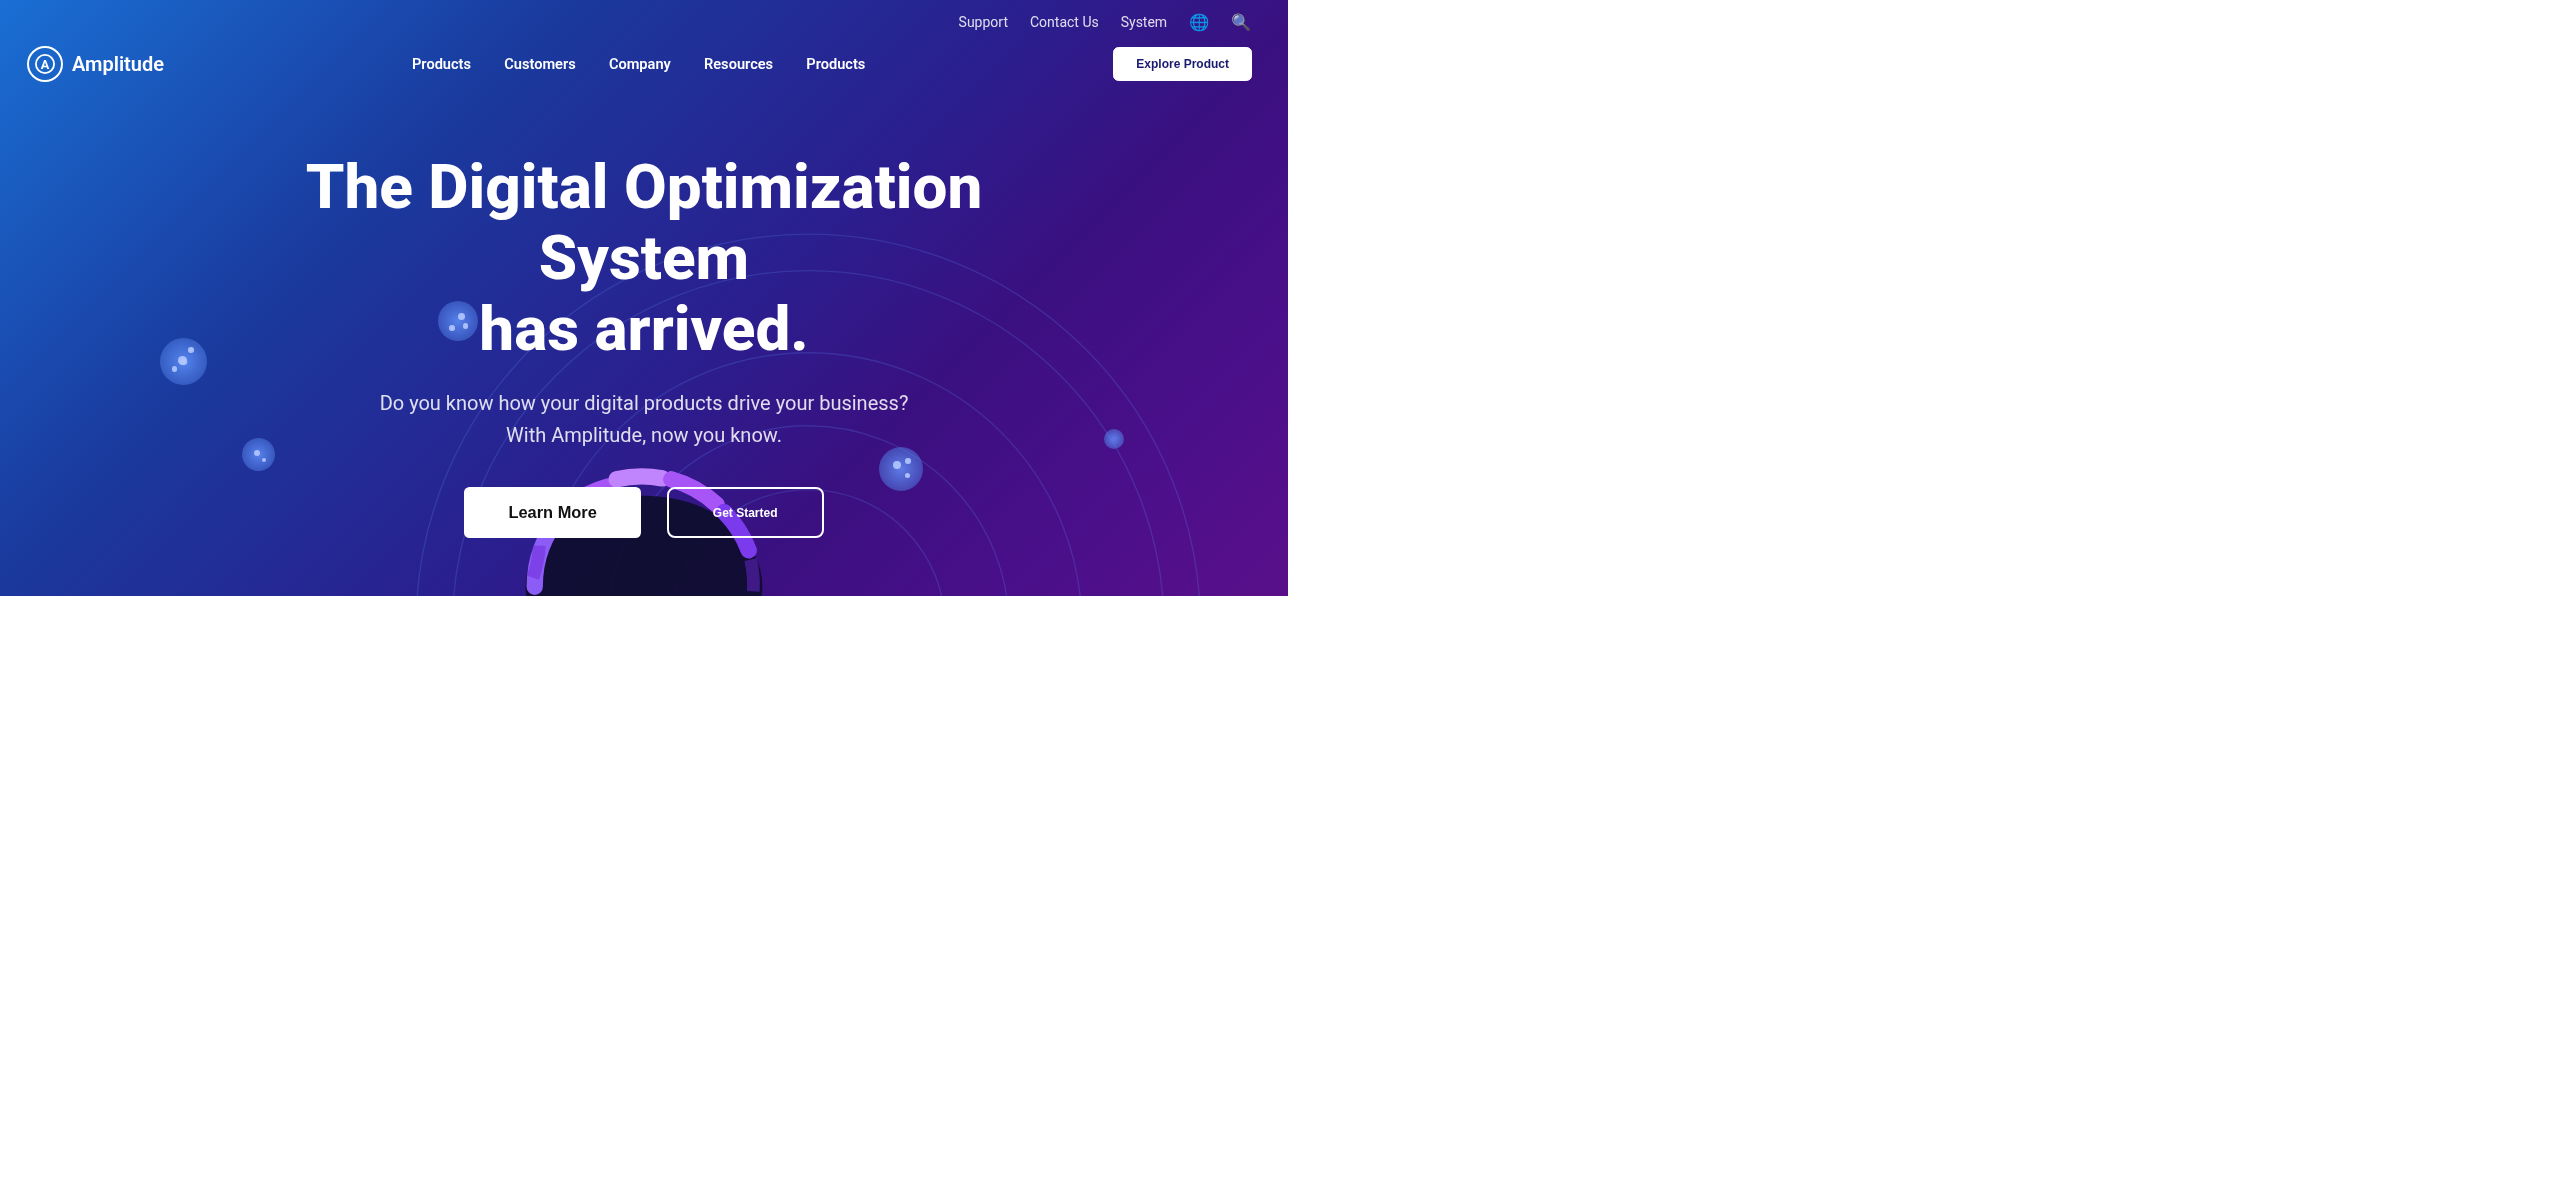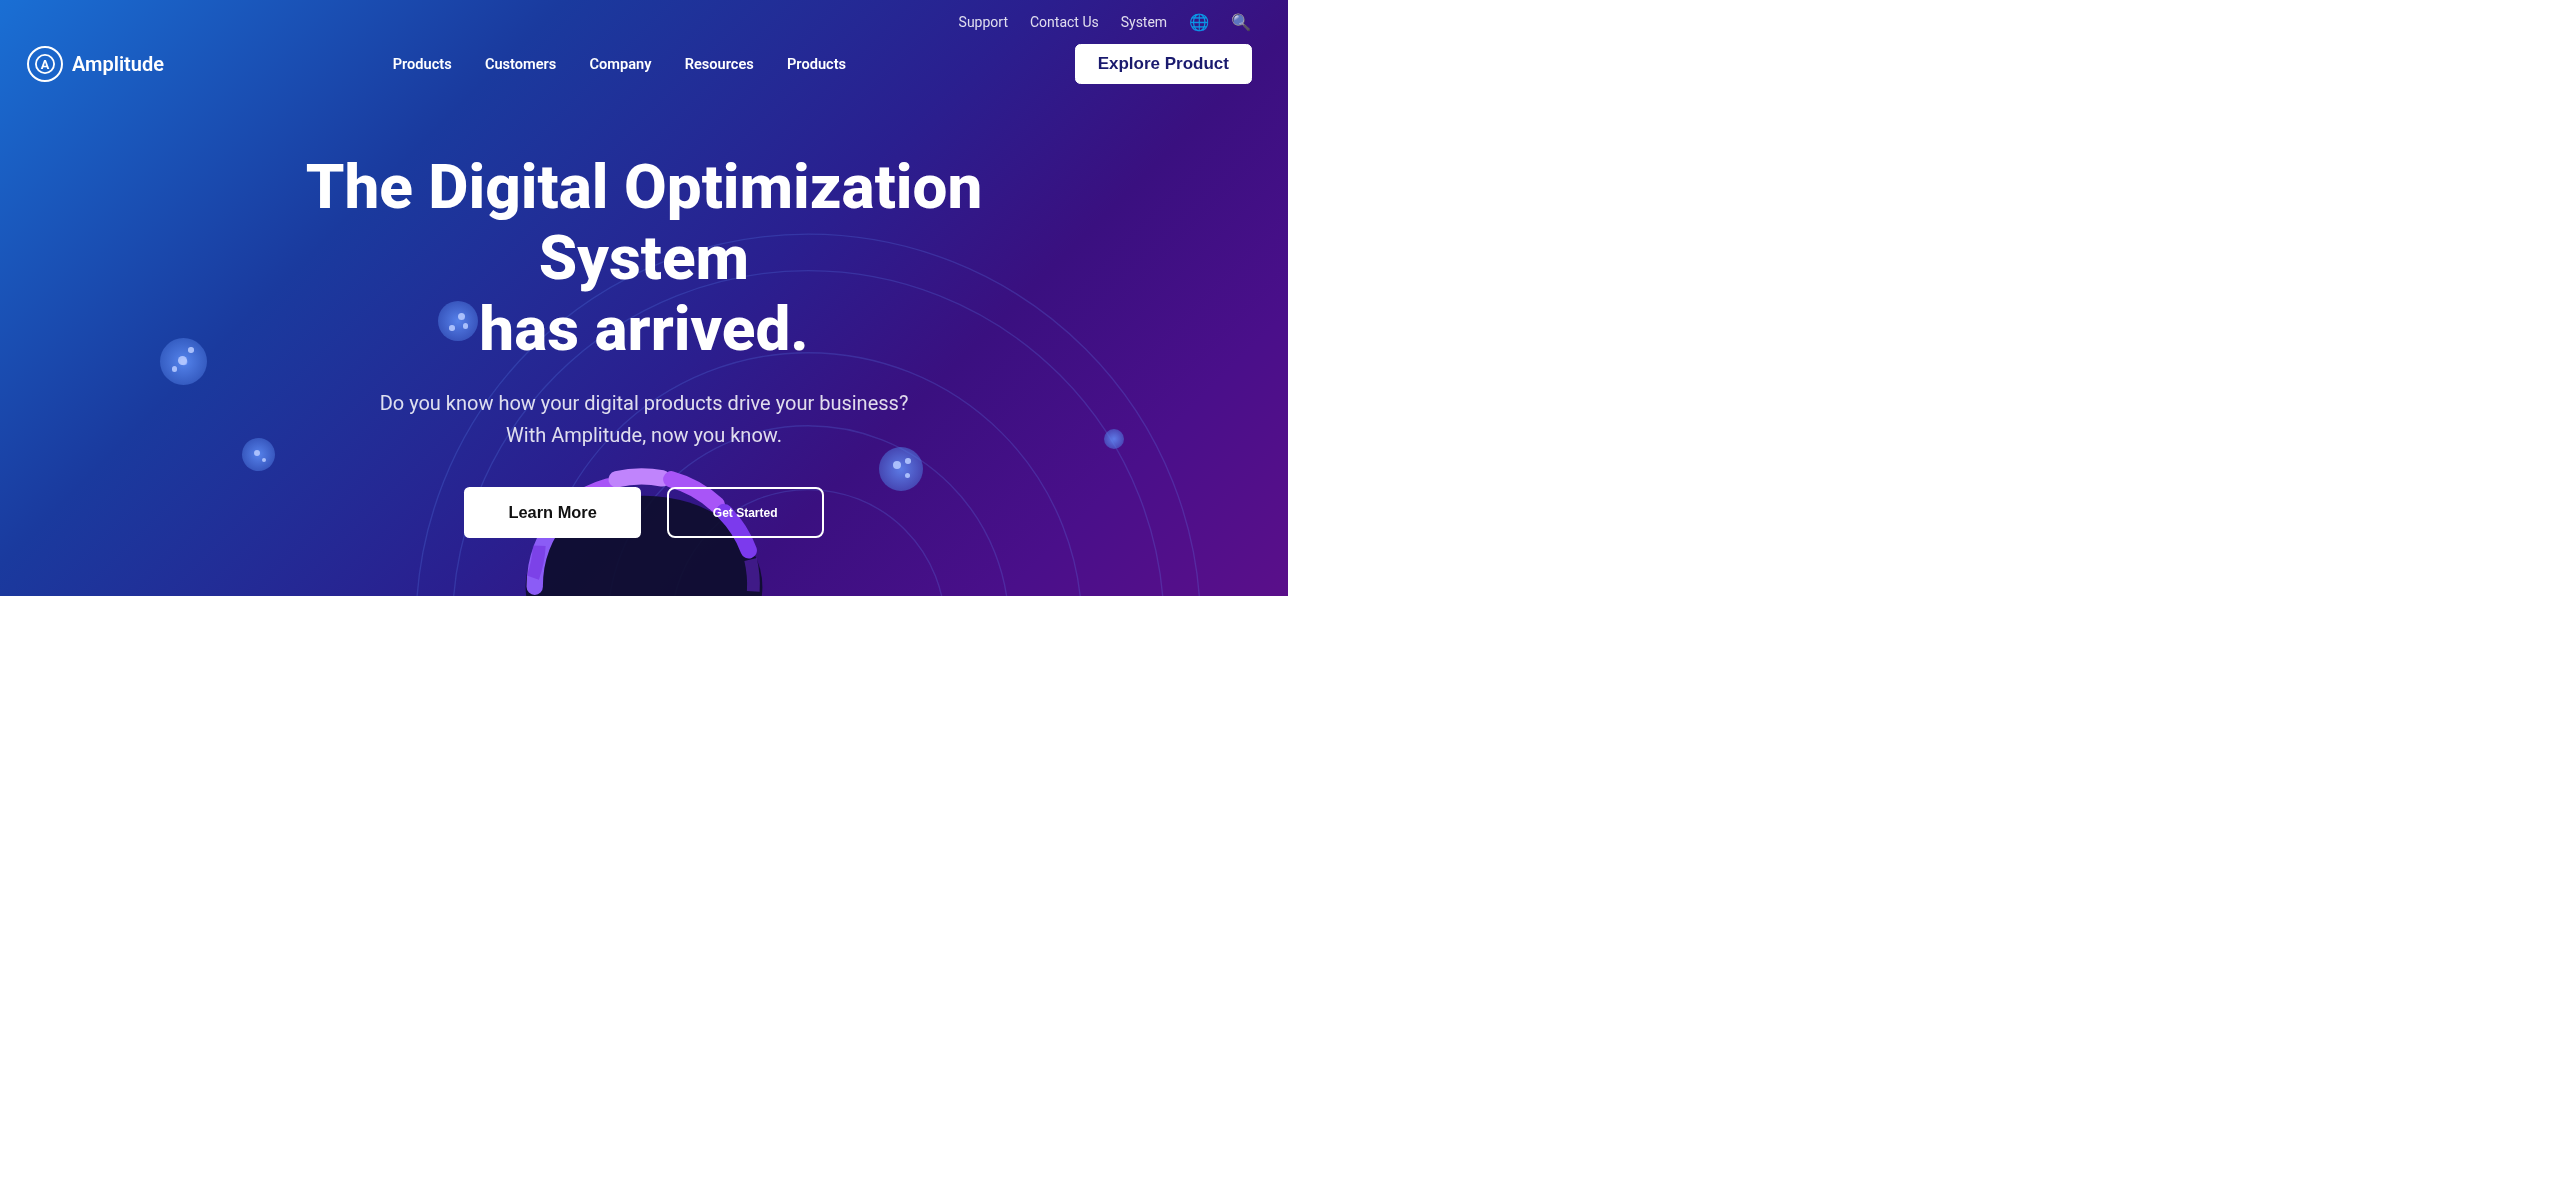"Explore Product" .btn-explore { font-size: 17px -> 12px }
